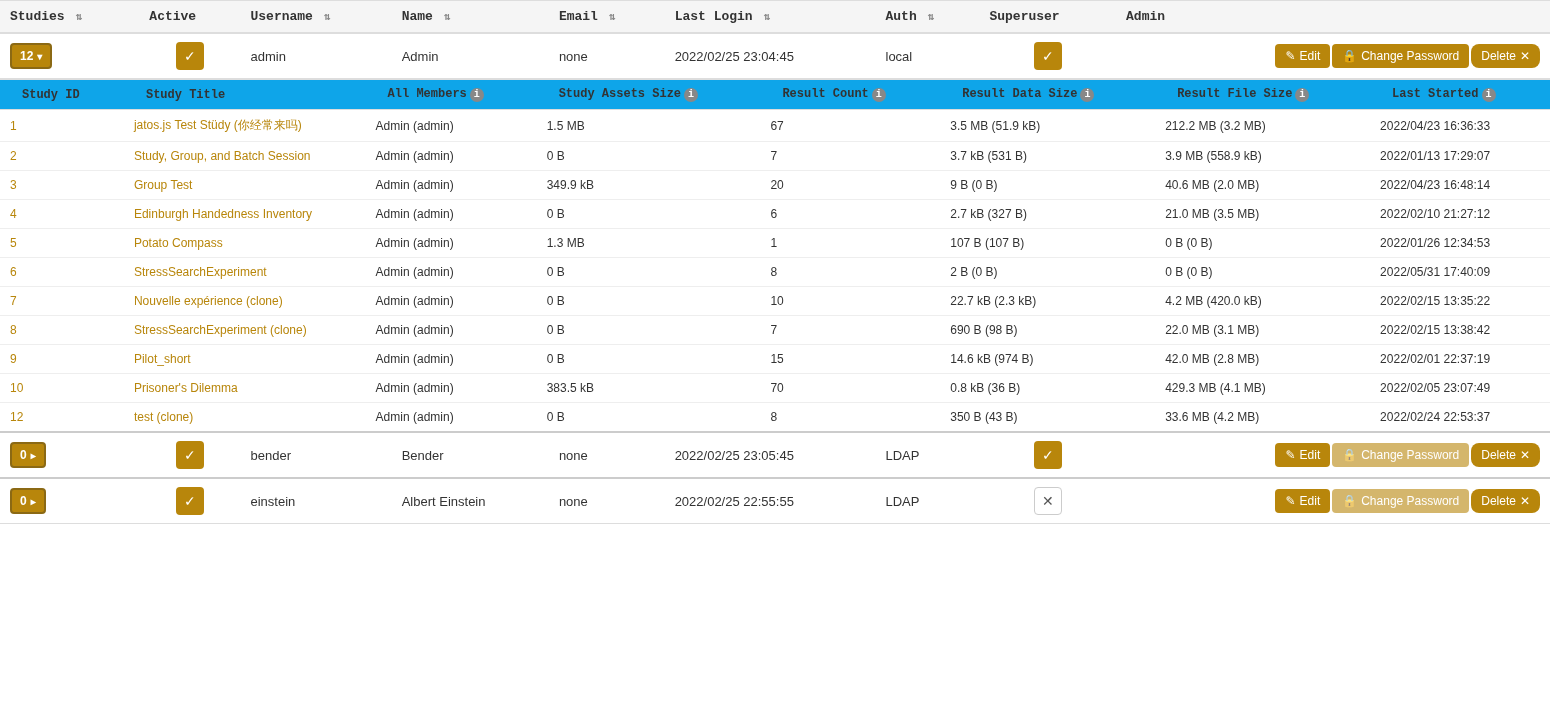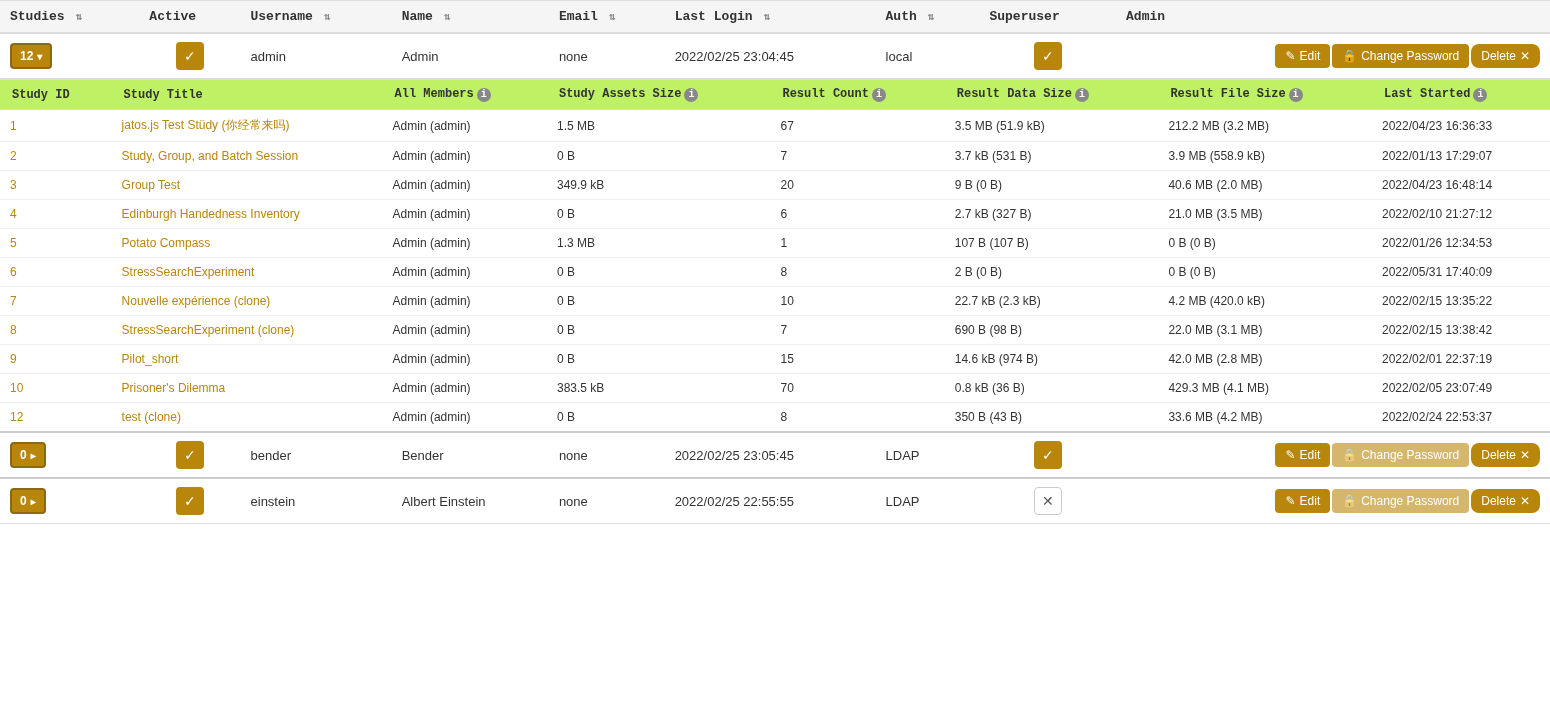"Study ID" .studies-inner th { background: #bef264 -> #0ea5e9; padding: 7px 12px -> 7px 22px }
